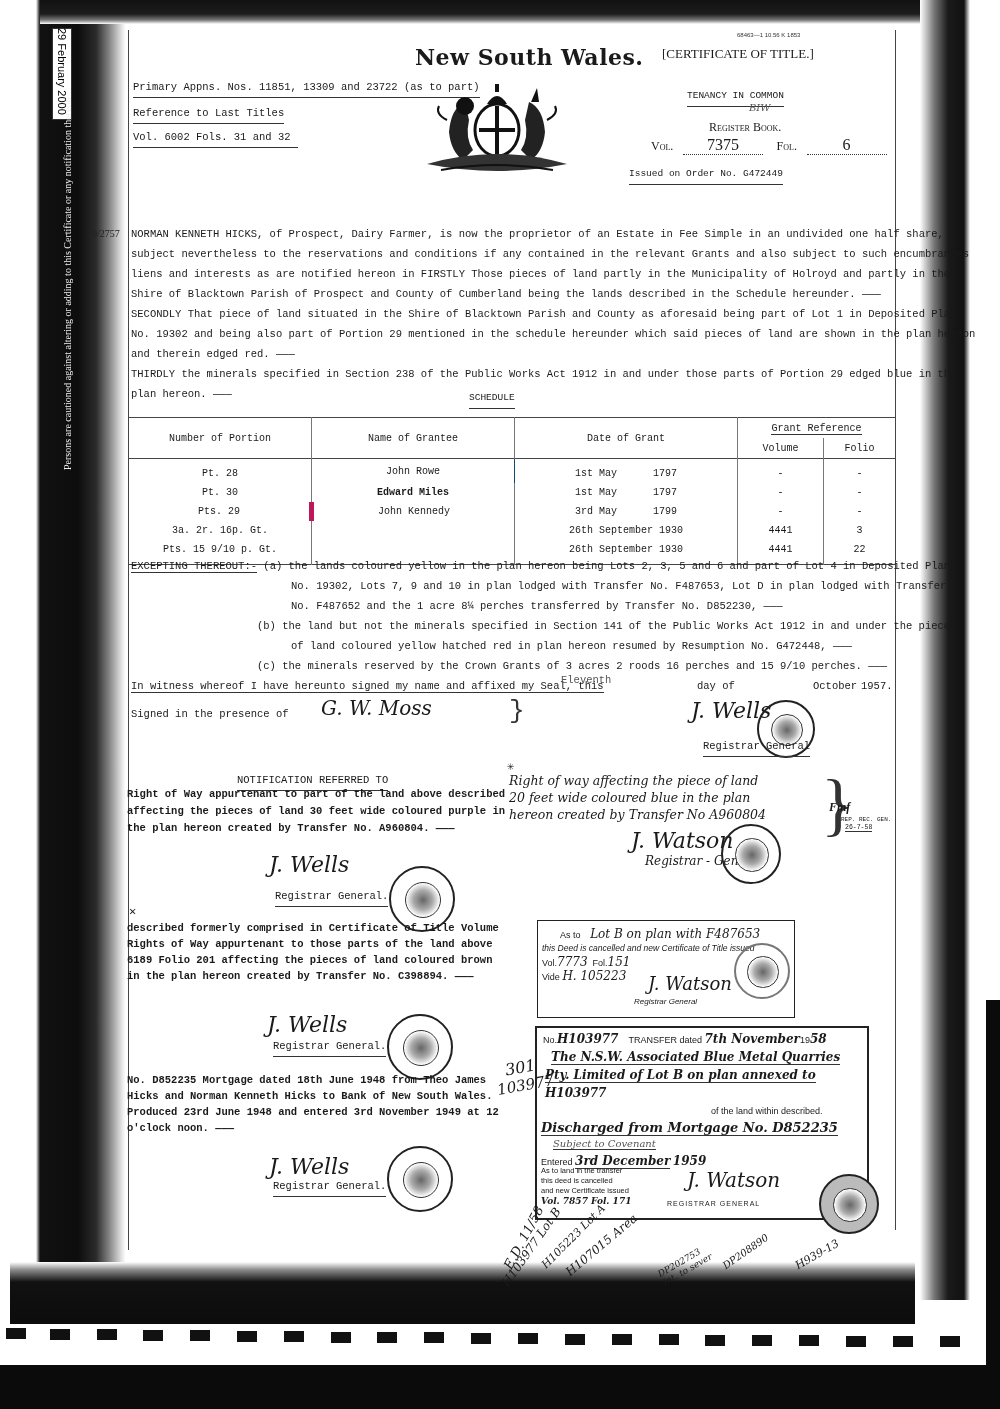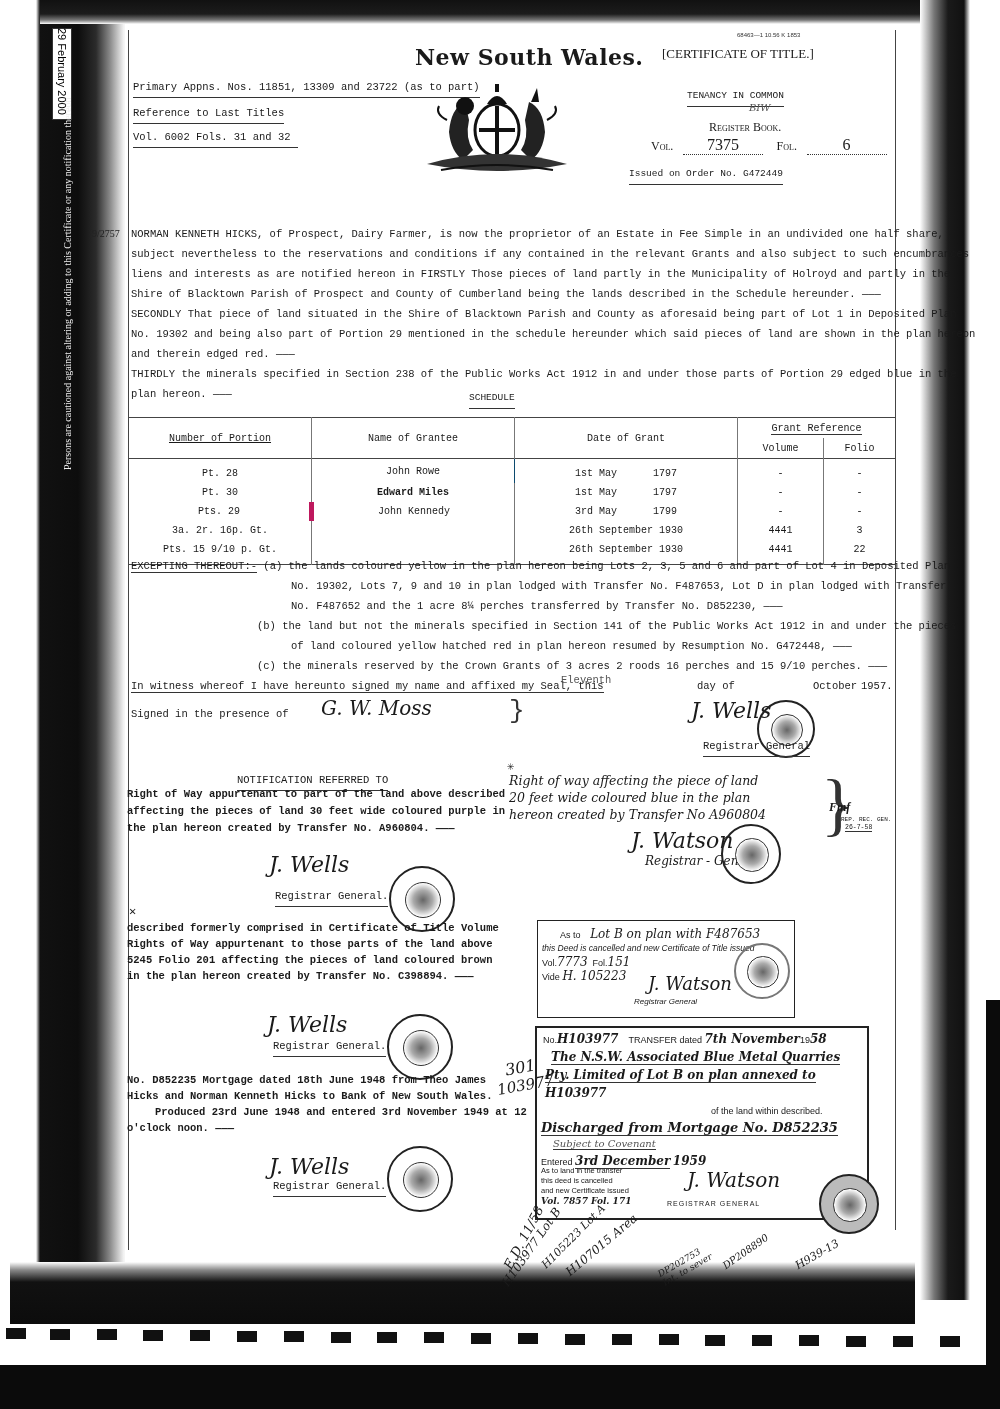"Number of Portion" th { text-decoration: underline -> none }
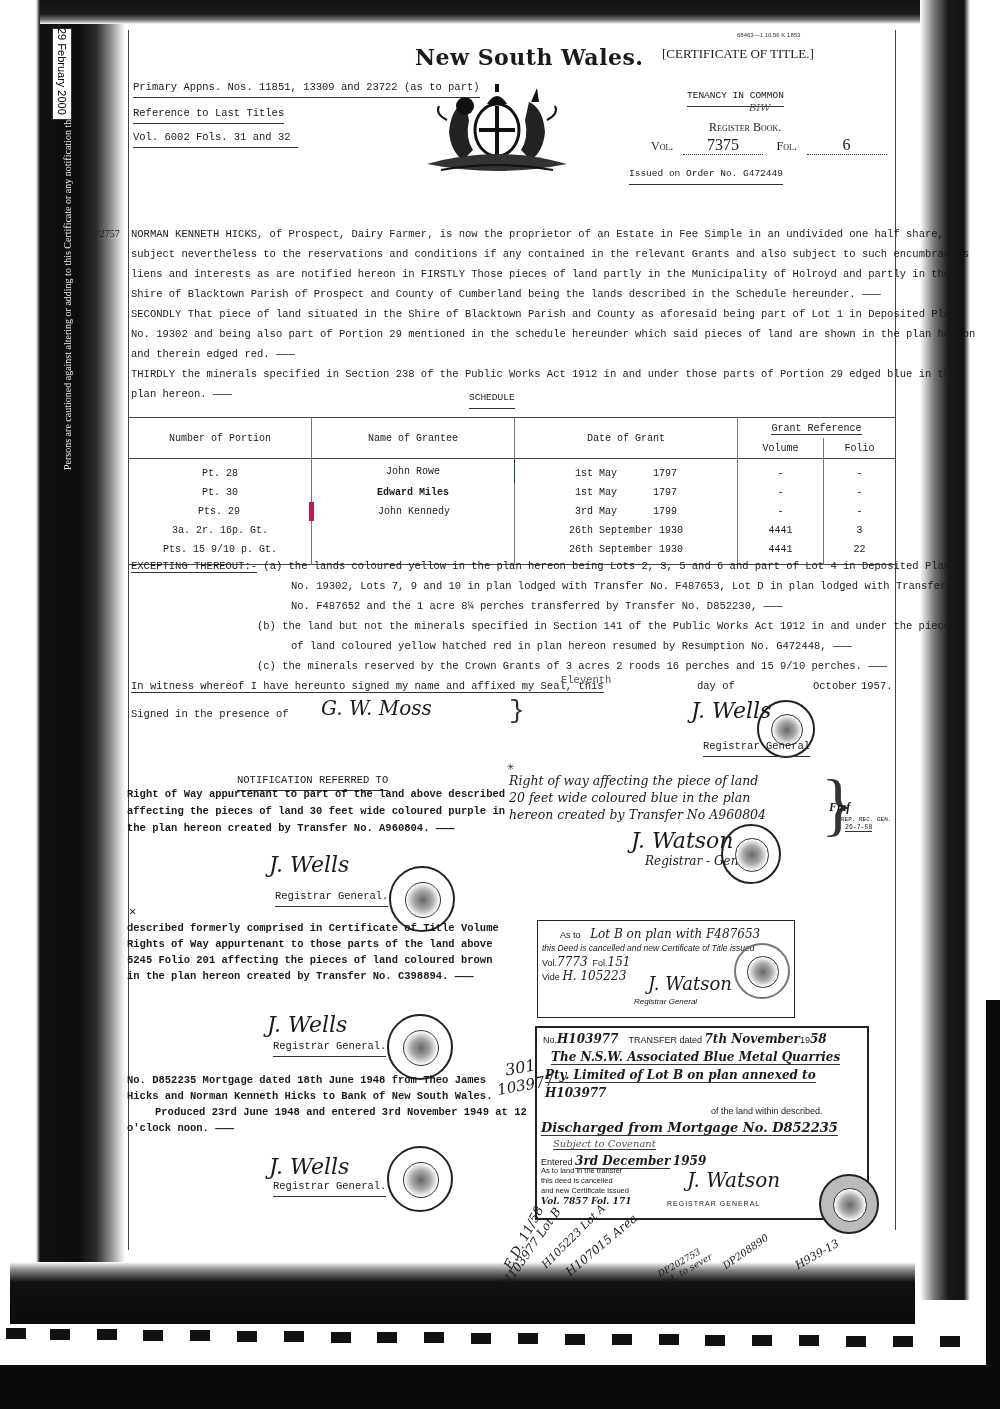"5245 Folio 201 affecting the" div.t { text: 5245 -> 6189 }
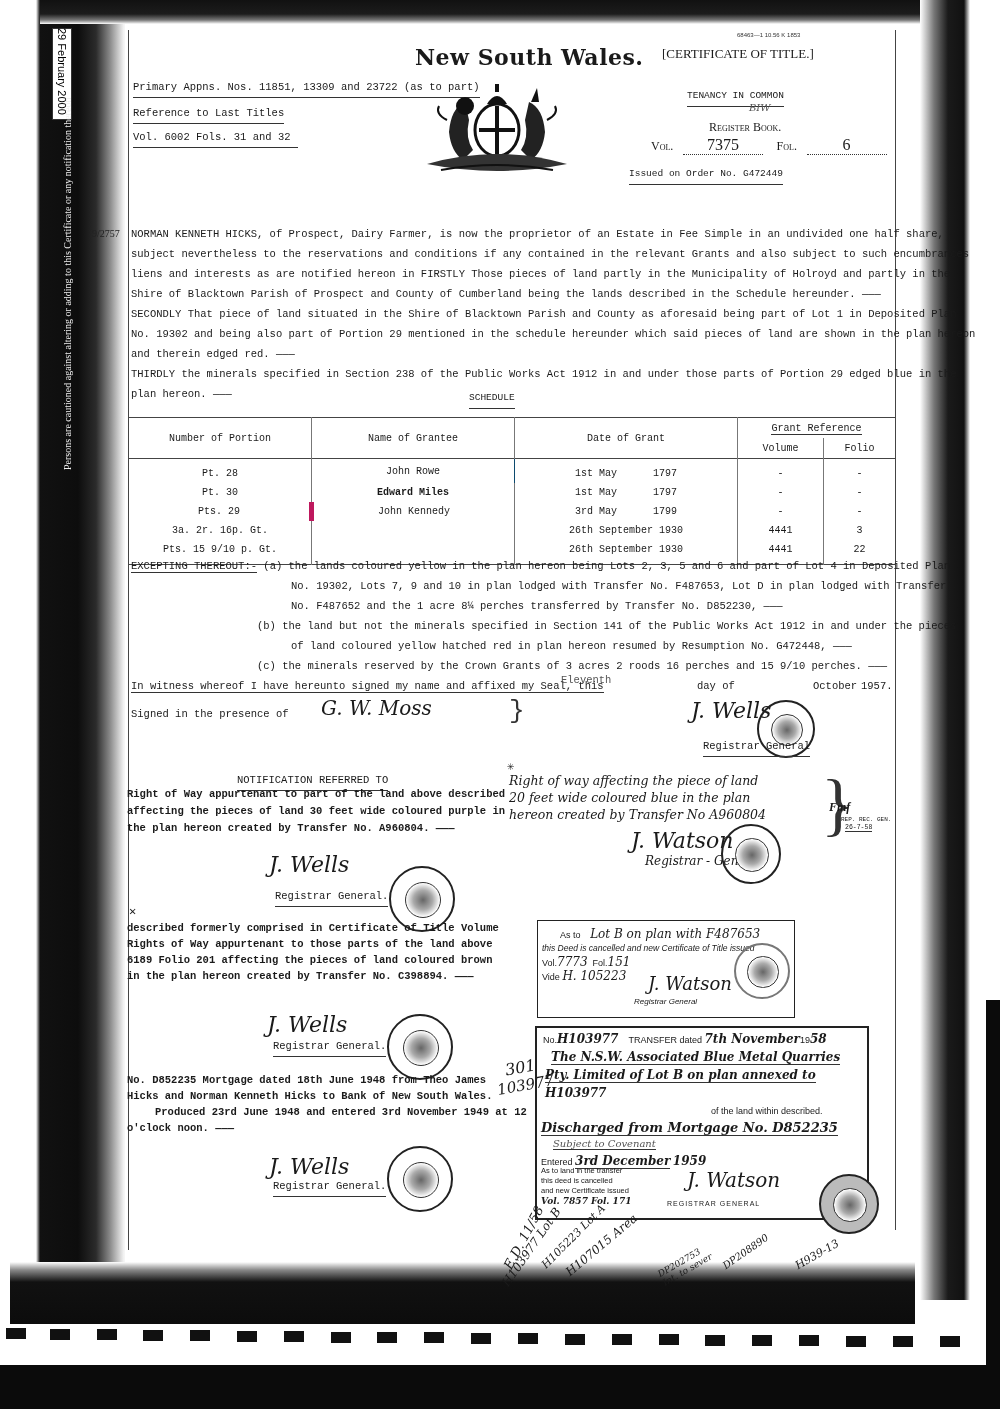"Produced 23rd June 1948 and" div.t { margin-left: 28px -> none }
